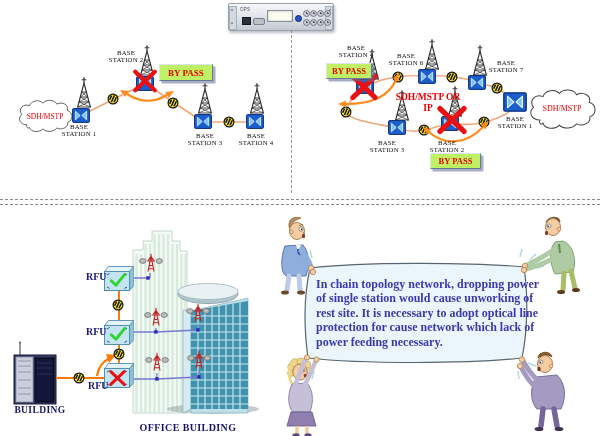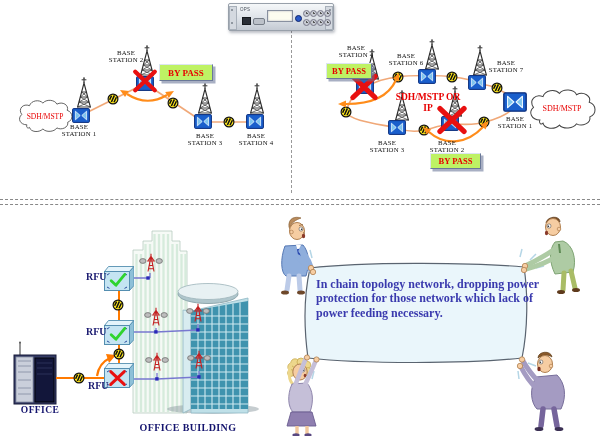"of single station would cause" div.bline { html: none -> <div>of single station would cause unworking of</div> }
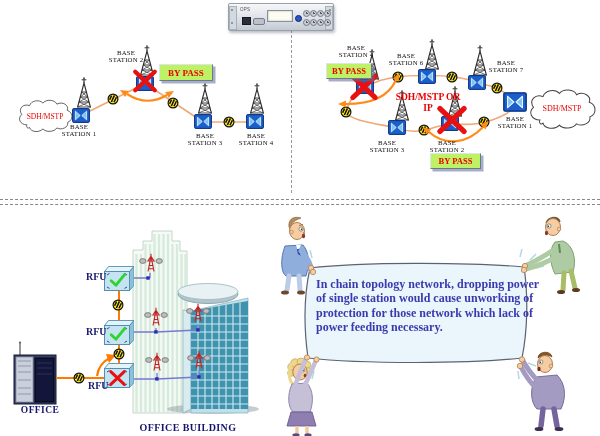"rest site. It is necessary" div.bline { html: none -> <div>rest site. It is necessary to adopt optical line</div> }
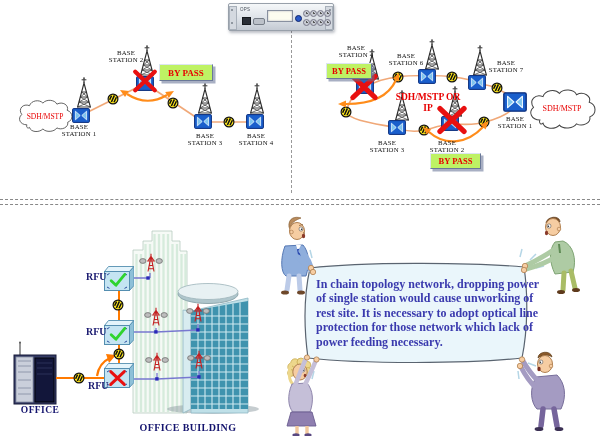"protection for those network which" div.bline { text: those -> cause }
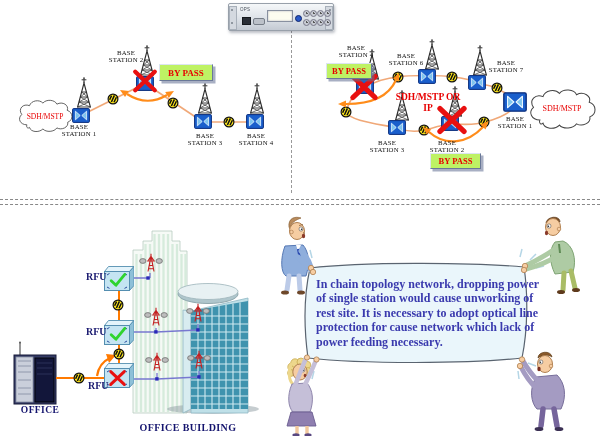"OFFICE" div.navylbl { text: OFFICE -> BUILDING }
